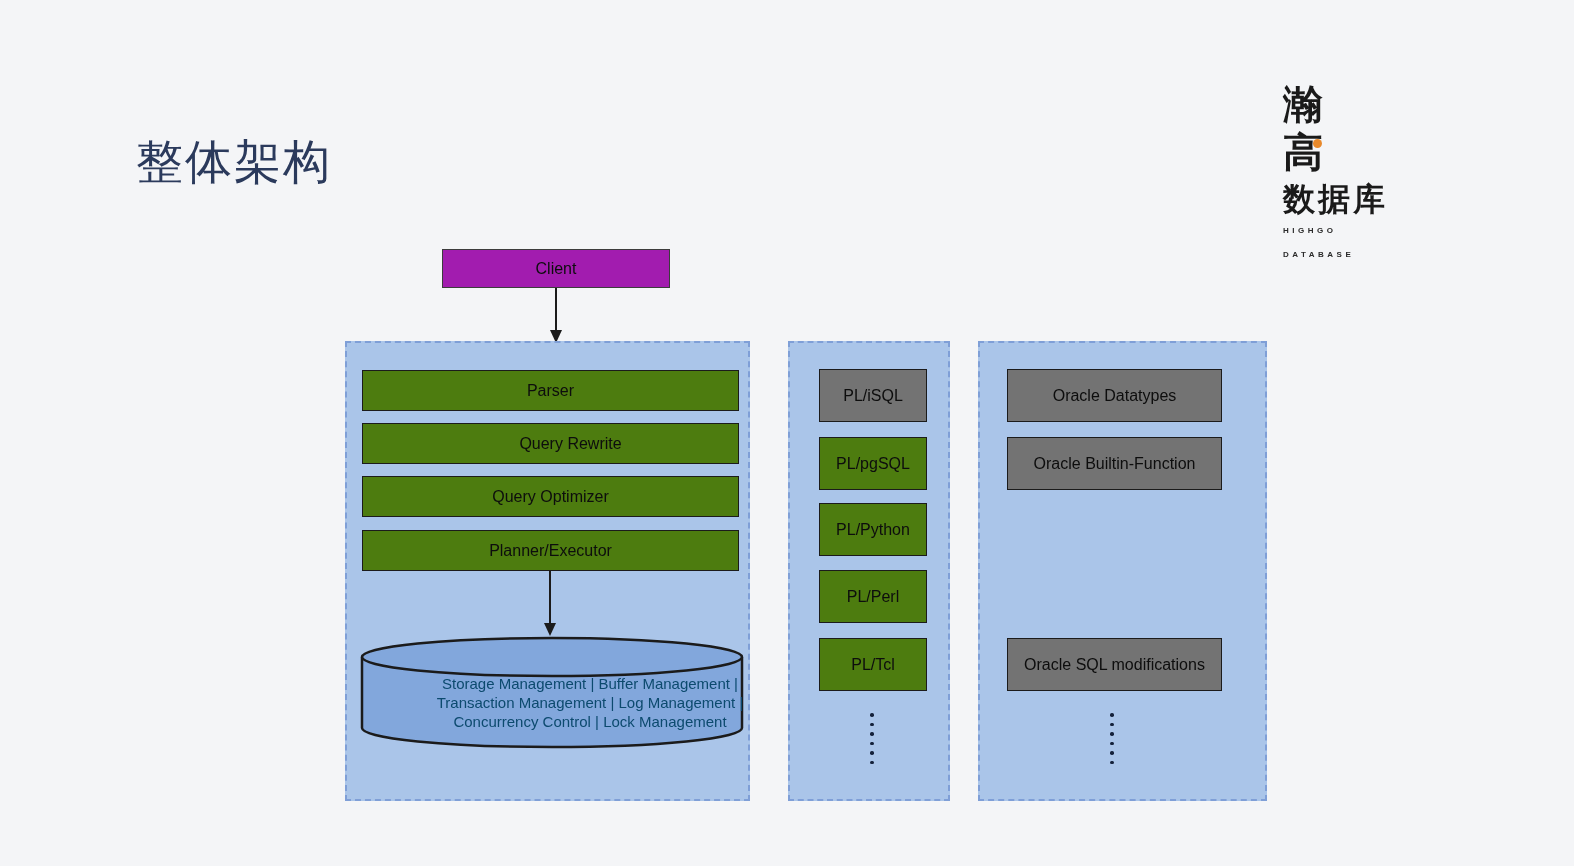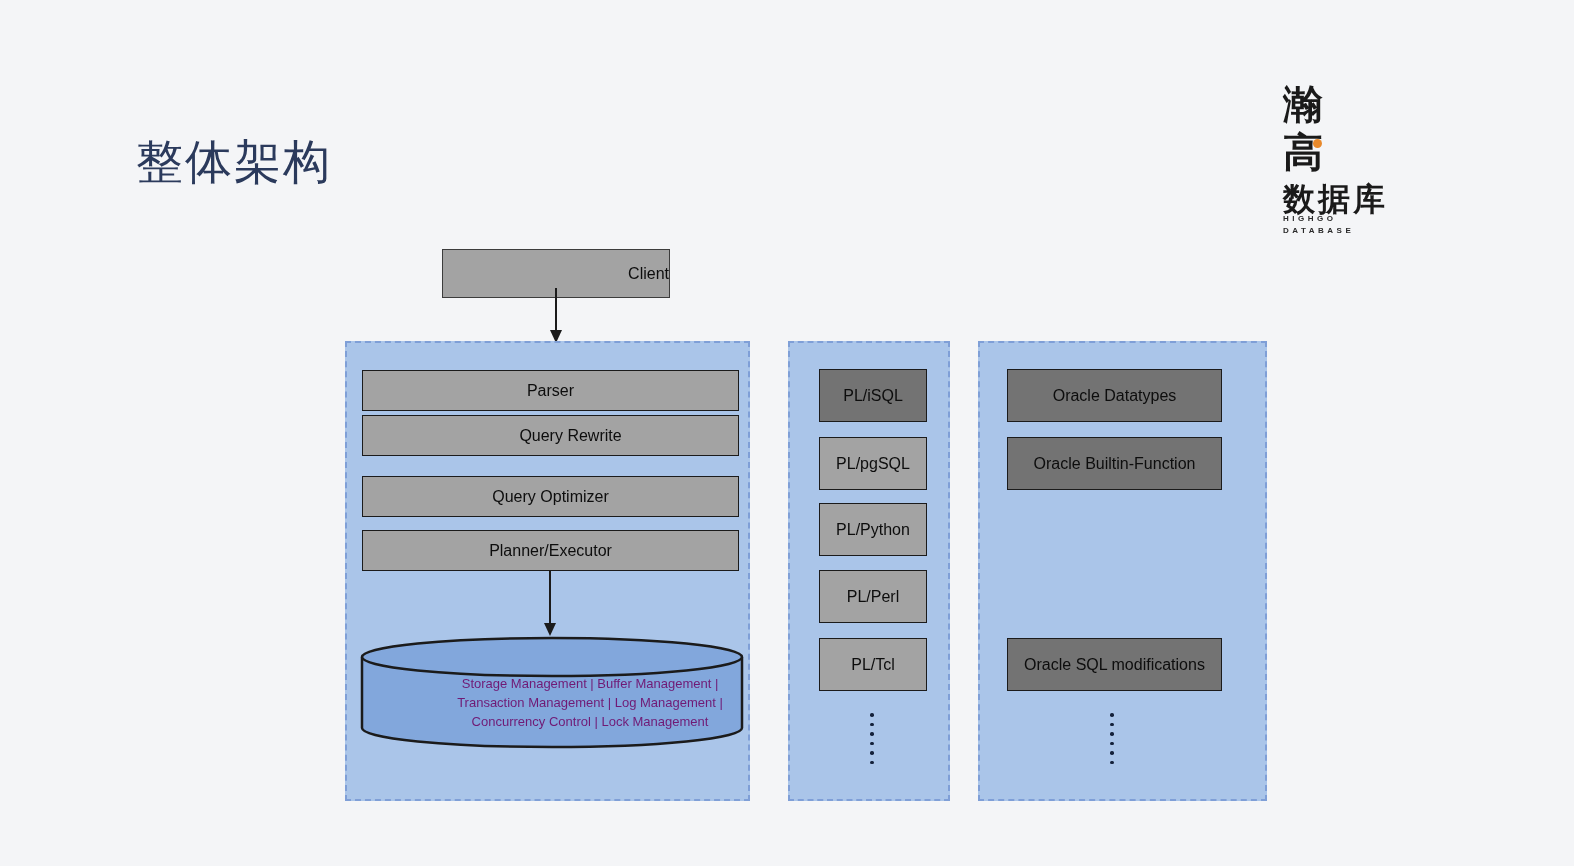"HIGHGO" .logo-en { margin-top: 2px -> 14px }
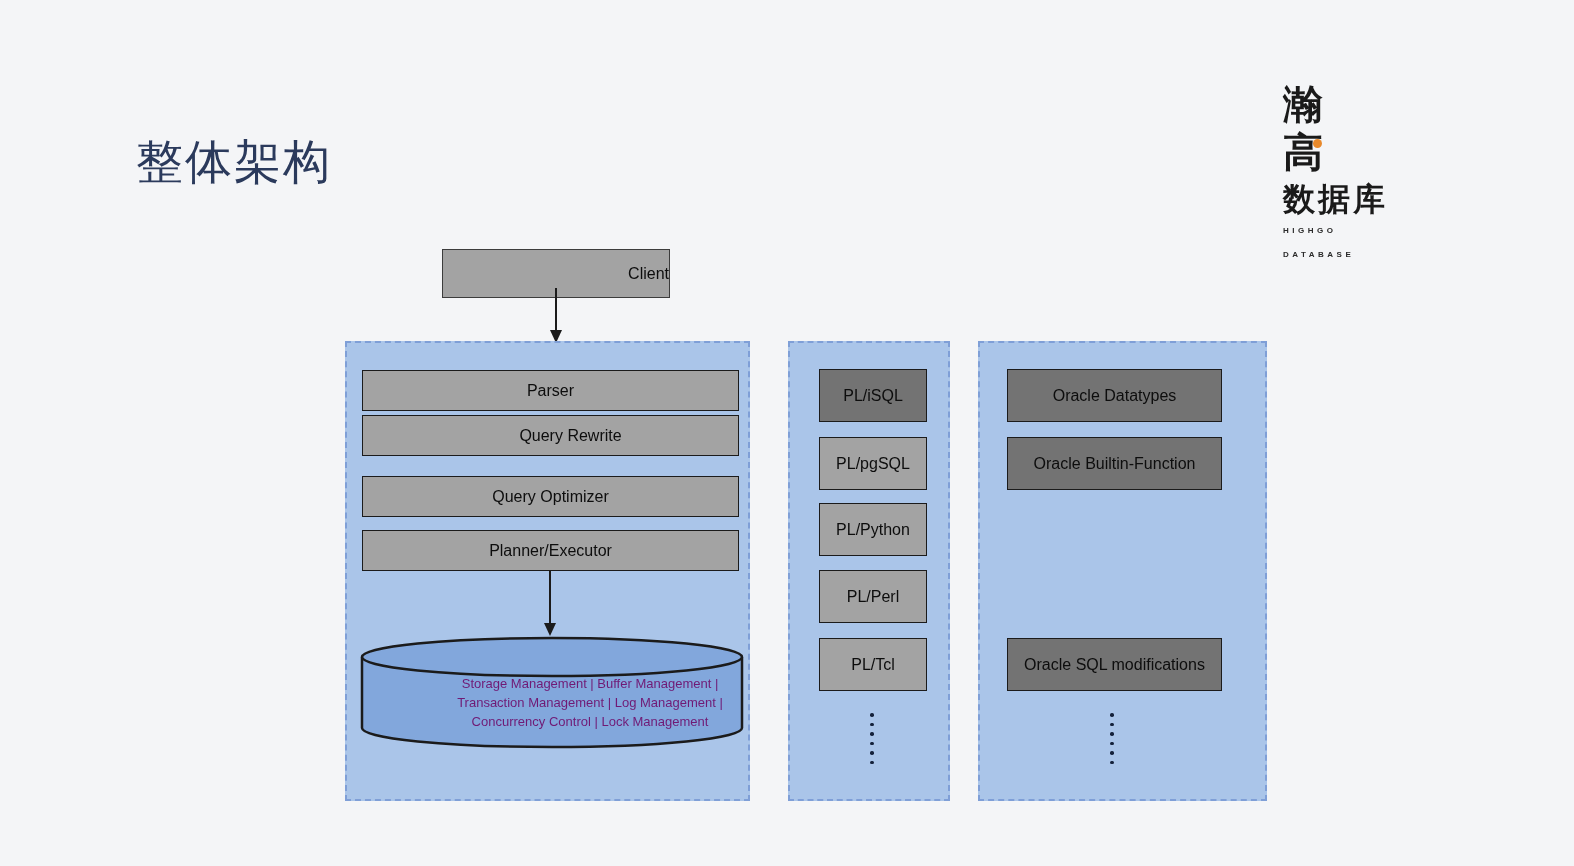"Client" .client-box { background: #a3a3a3 -> #a21caf; height: 49px -> 39px; justify-content: flex-end -> center }
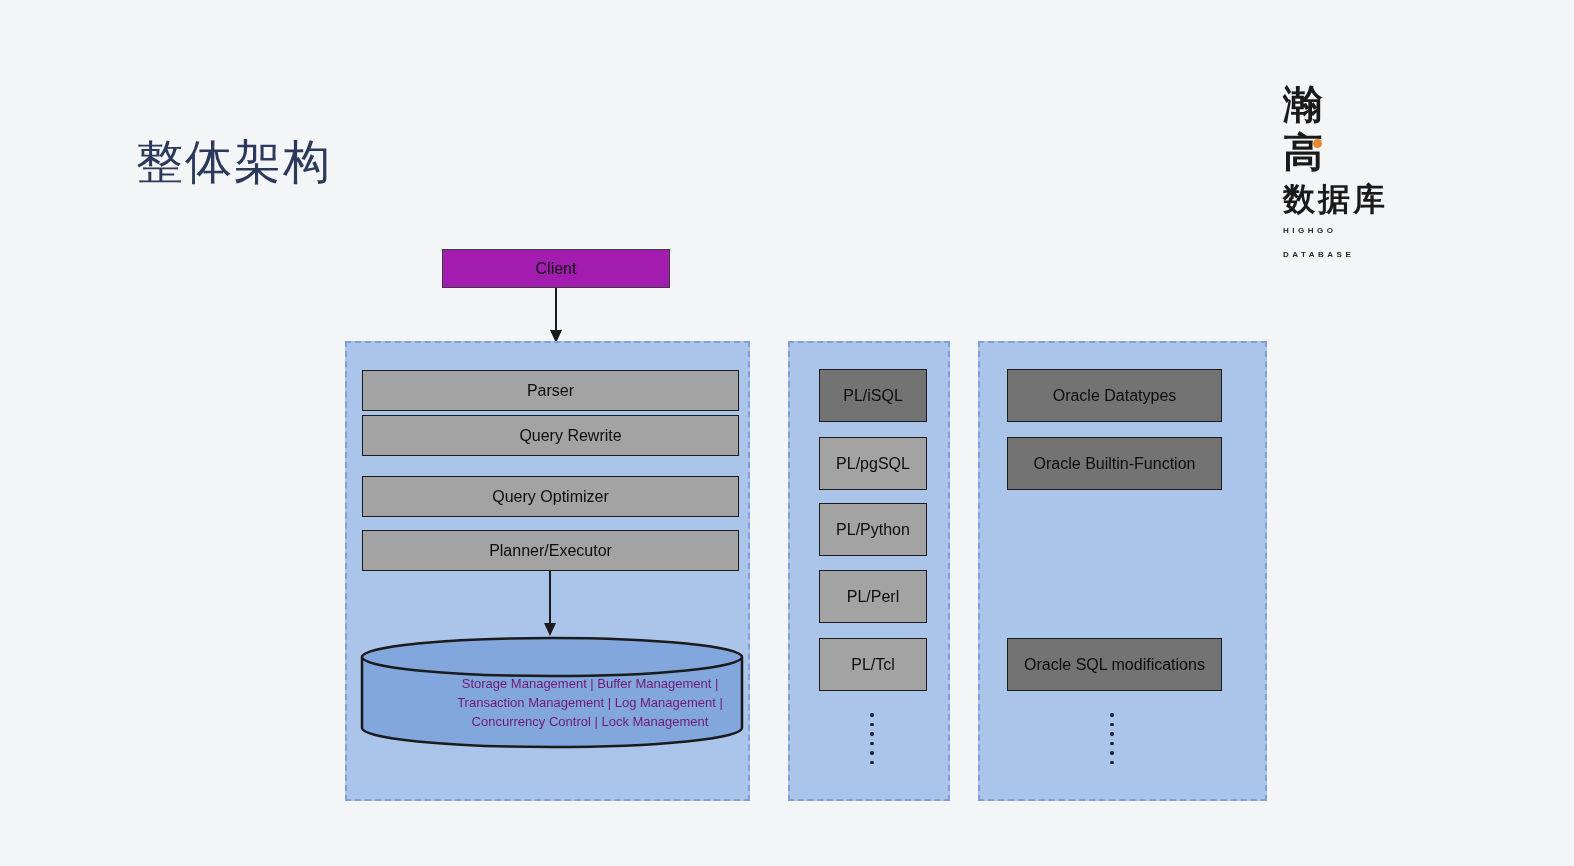"Parser" .node-blue { background: #a3a3a3 -> #4d7c0f }
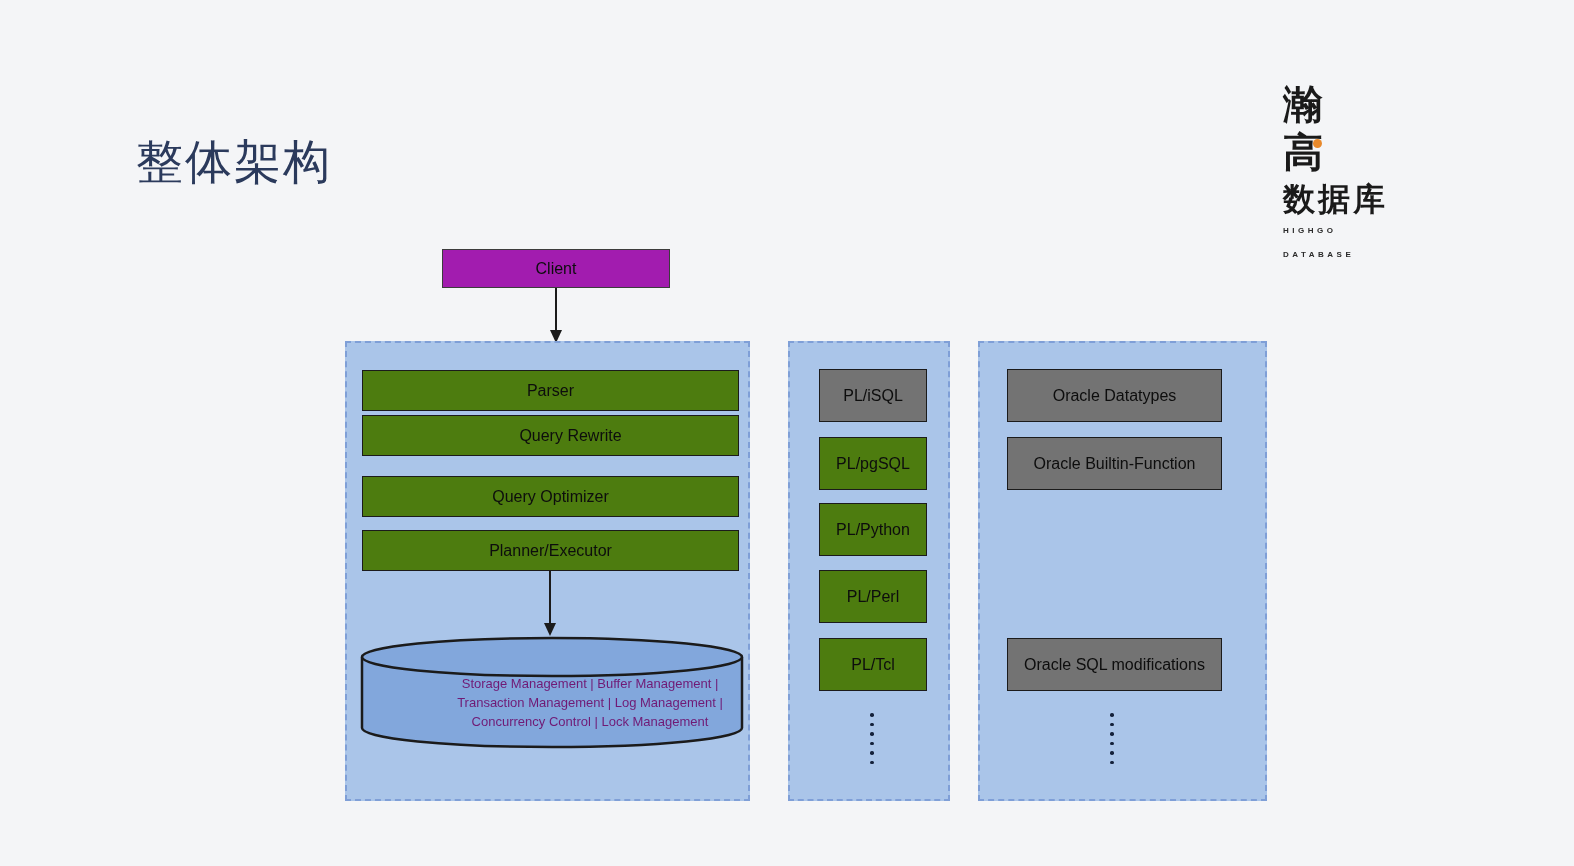"Query Rewrite" div.node { top: 72px -> 80px }
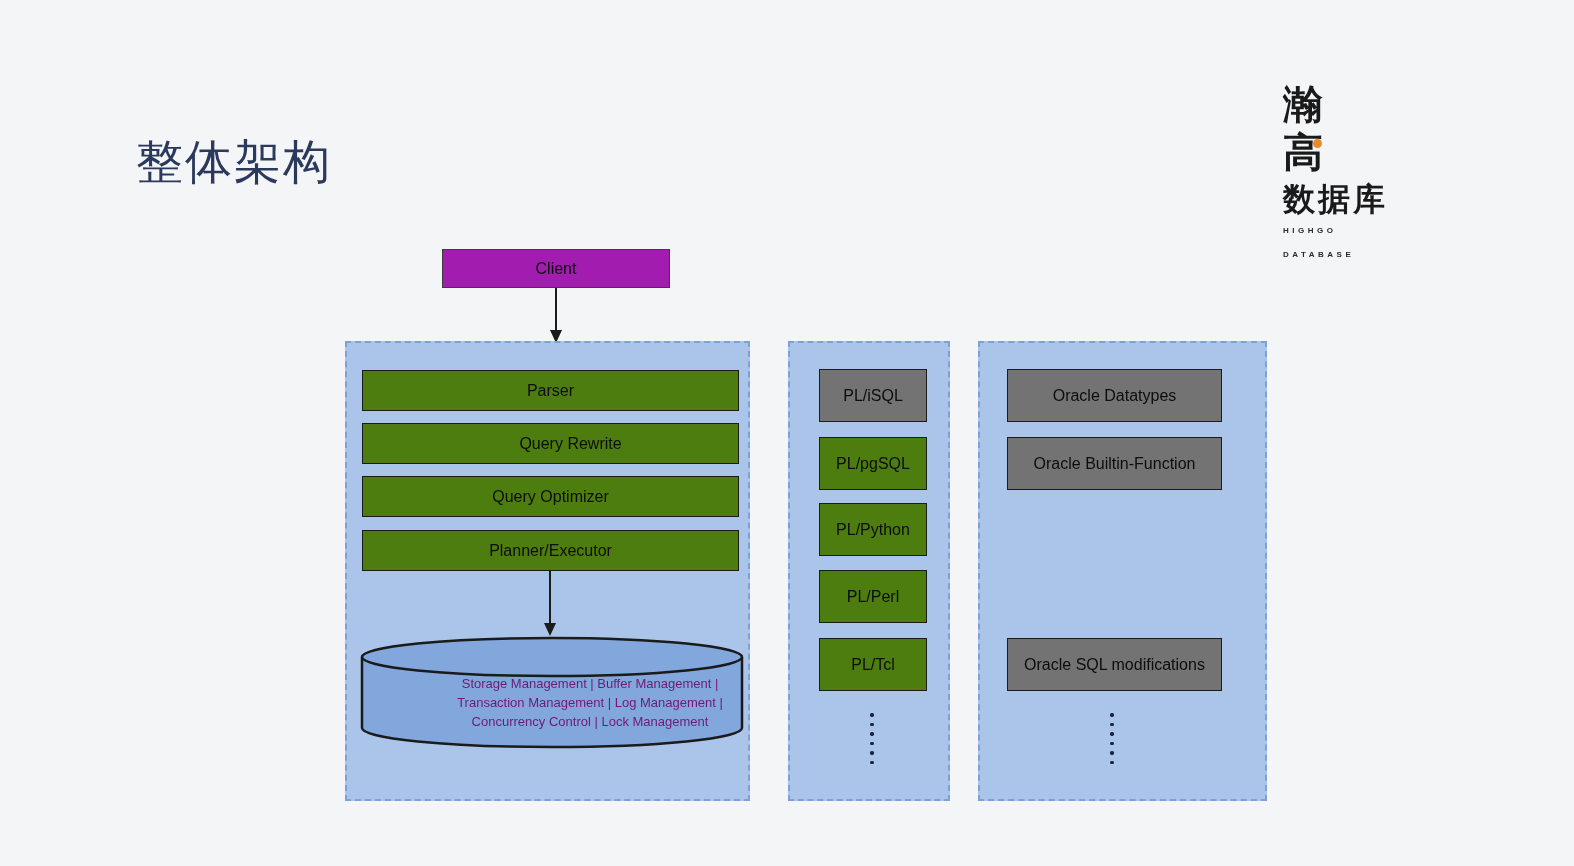"Storage Management | Buffer Management" .cylinder-text { color: #701a75 -> #0c4a6e; font-size: 13px -> 15px }
